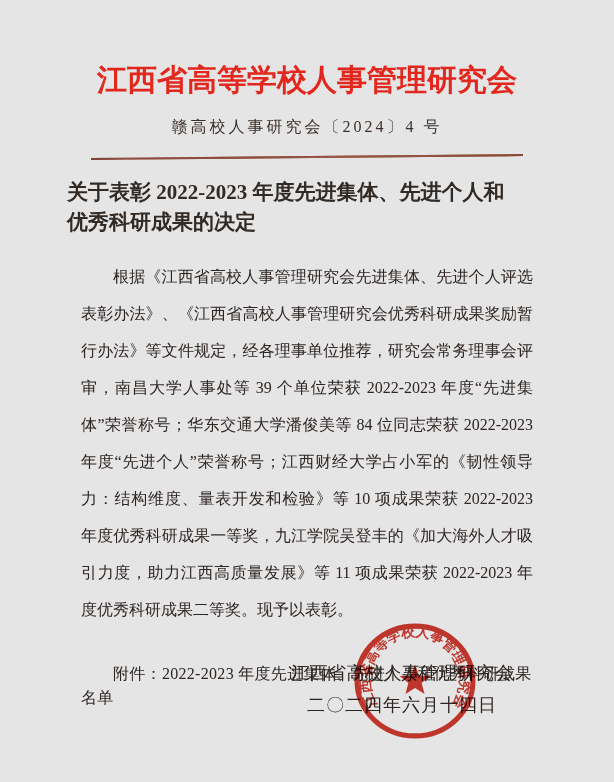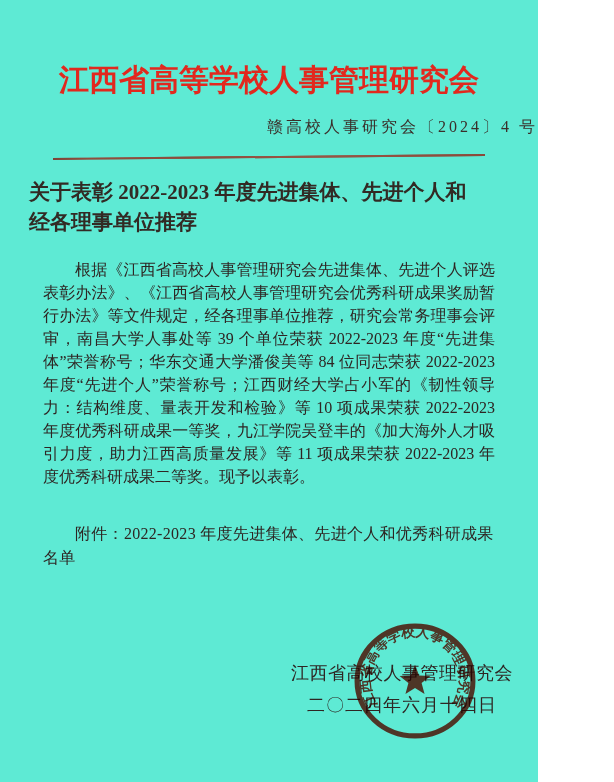"江西省高等学校人事管理研究会" .page { background: #5eead4 -> #e5e5e5; width: 538px -> 614px }
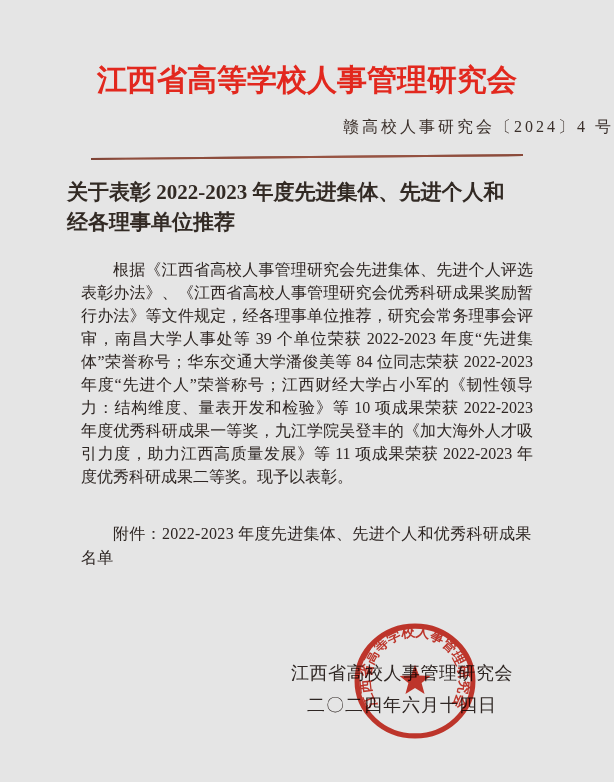"赣高校人事研究会〔2024〕4 号" .doc-number { text-align: right -> center }
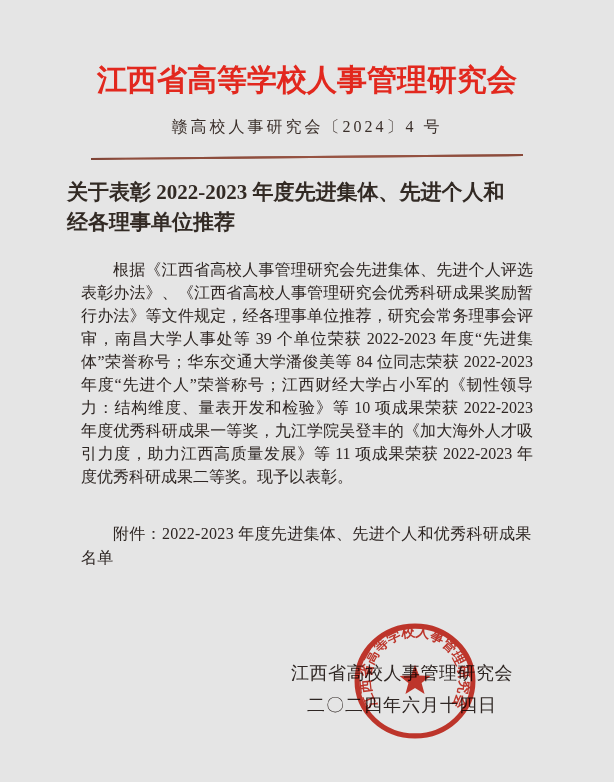"经各理事单位推荐" div { text: 经各理事单位推荐 -> 优秀科研成果的决定 }
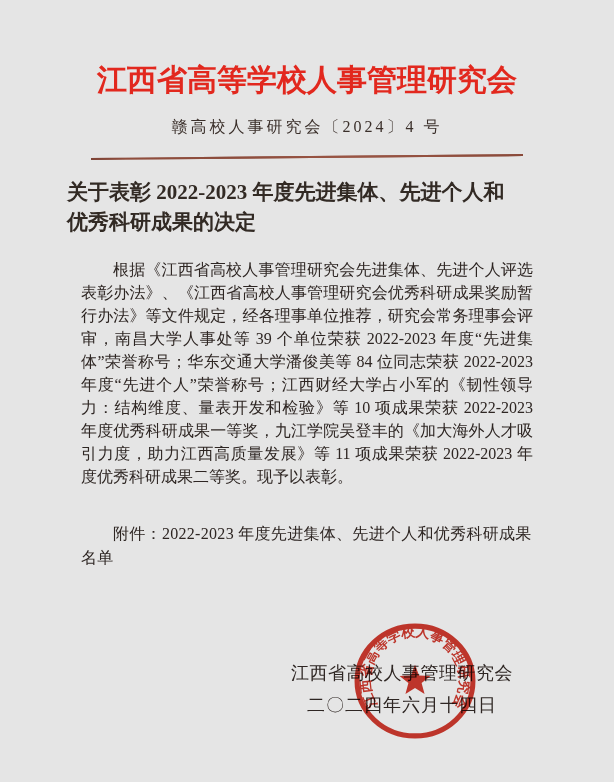"根据《江西省高校人事管理研究会先进集体、先进个人评选表彰办法》、《江西省高校人事" .body-text { line-height: 23px -> 37px }
